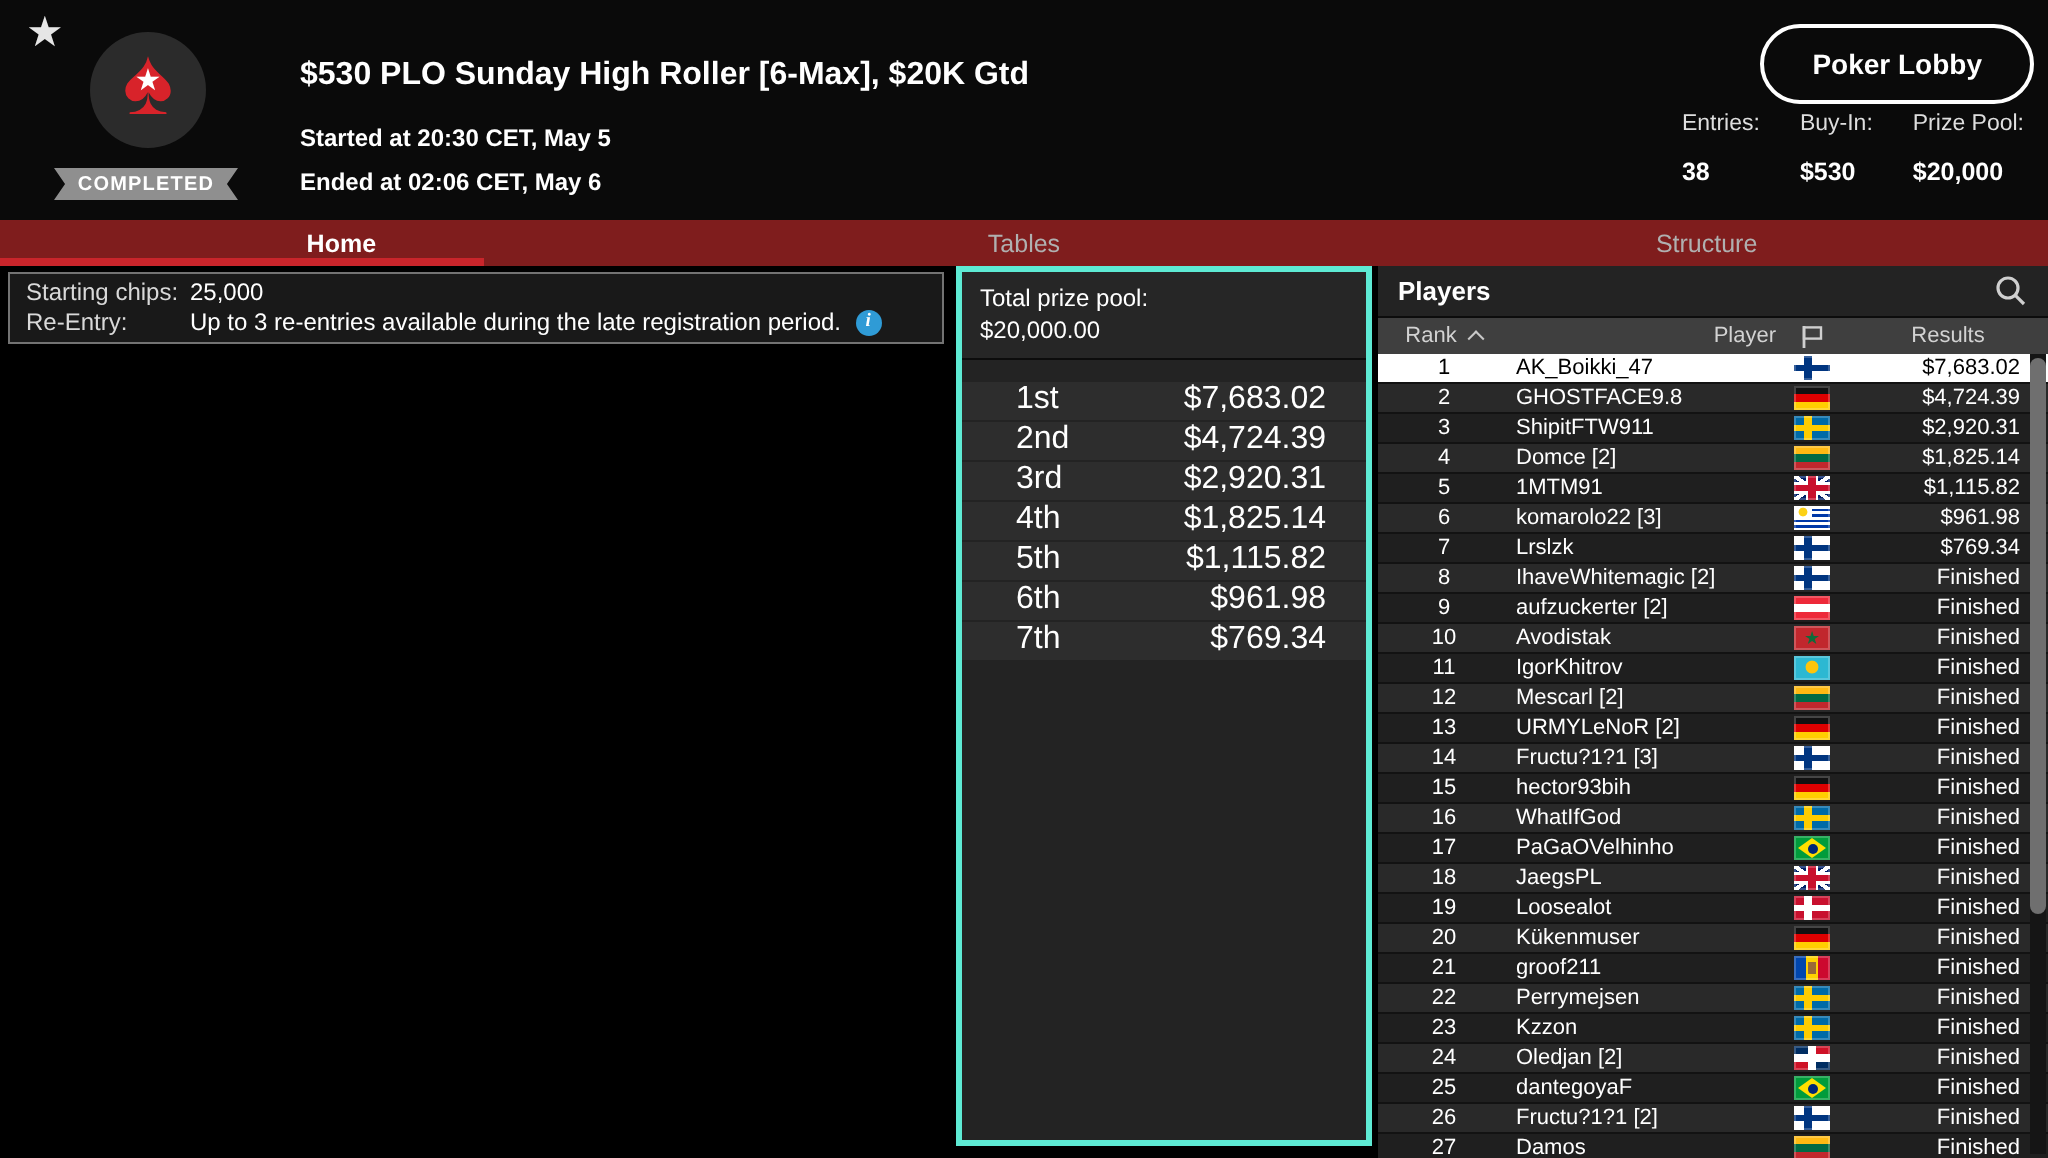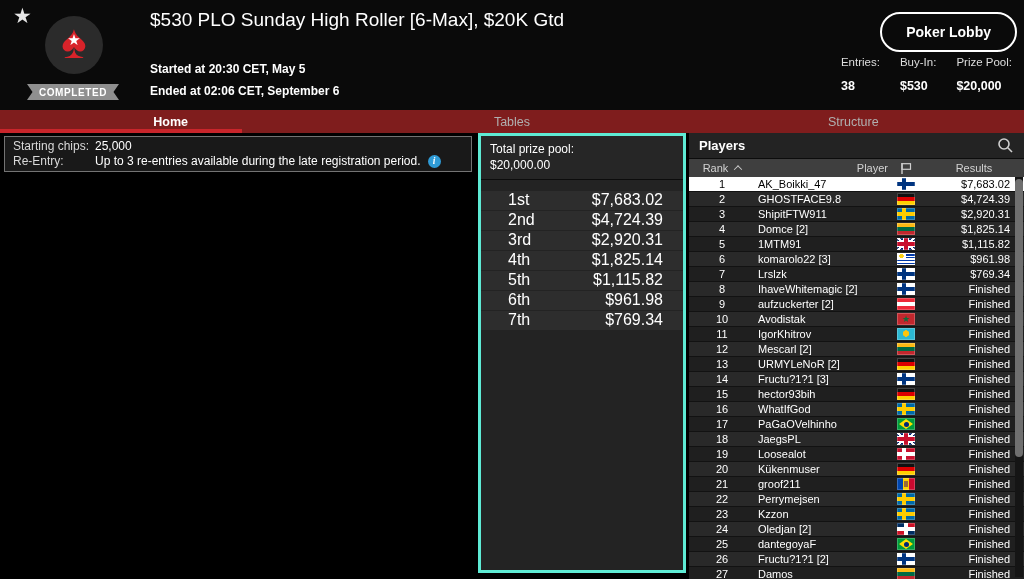"$530 PLO Sunday High Roller" .t-title { font-size: 19px -> 16px; font-weight: normal -> bold; top: 9px -> 29px }
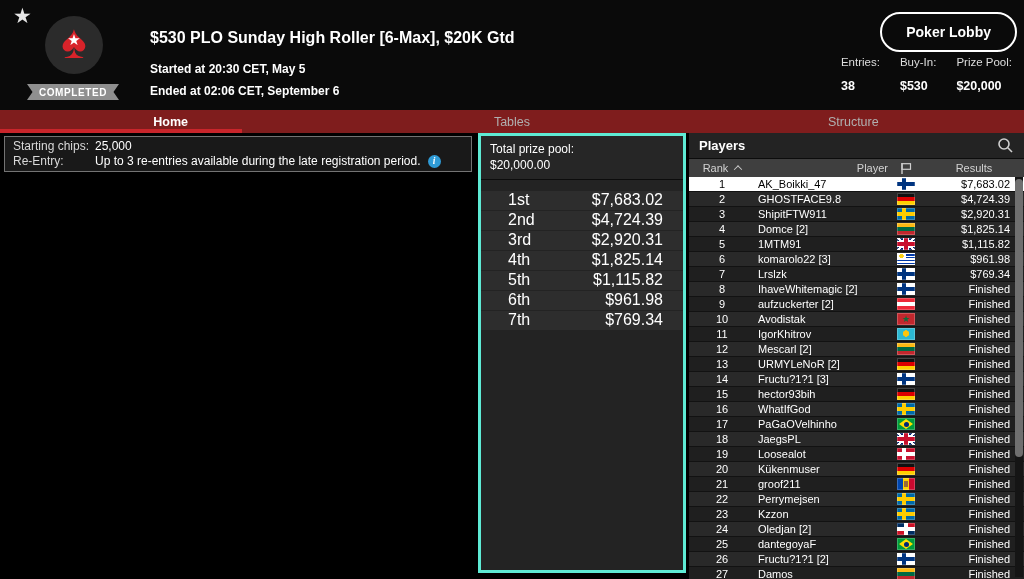"Ended at 02:06 CET, September" div.t-sub2 { text: September -> May }
